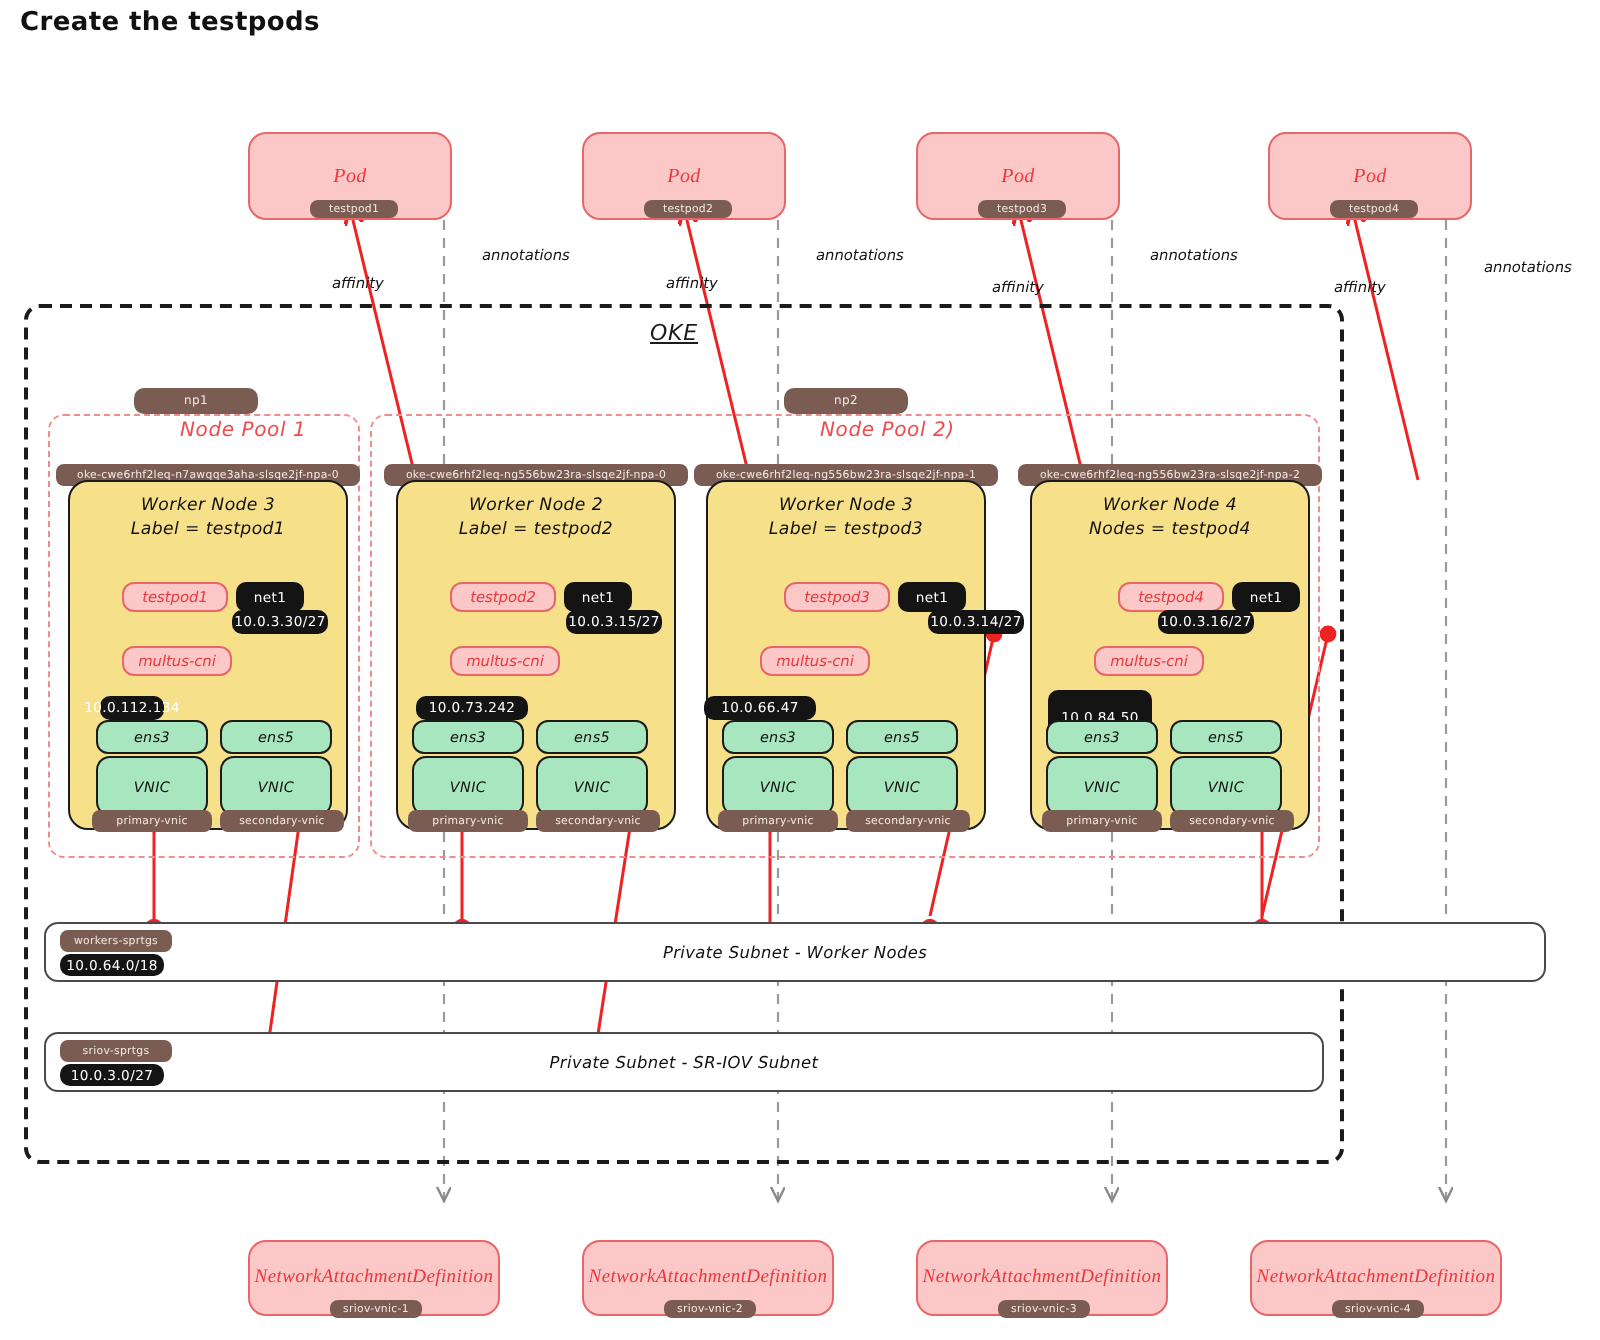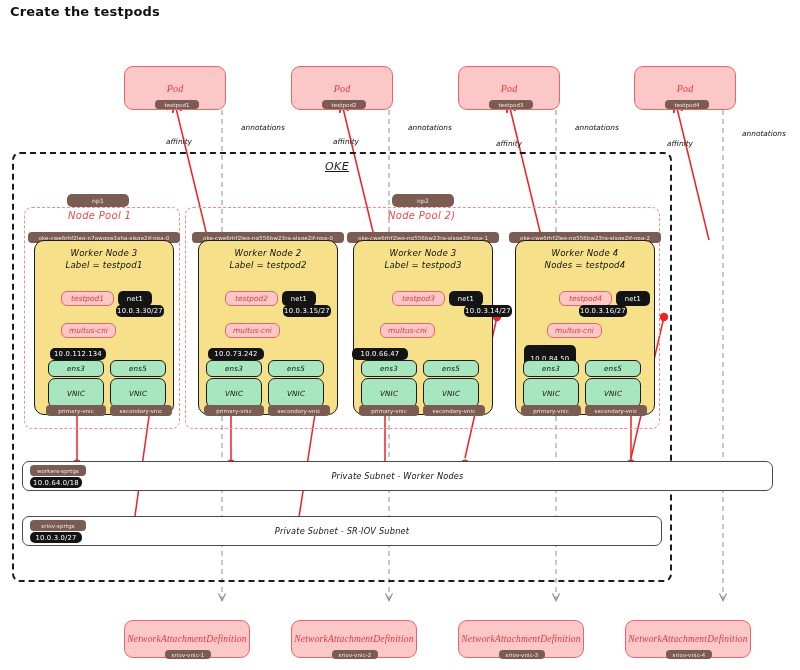"Node Pool 1" .np-title { margin-left: none -> 22px }
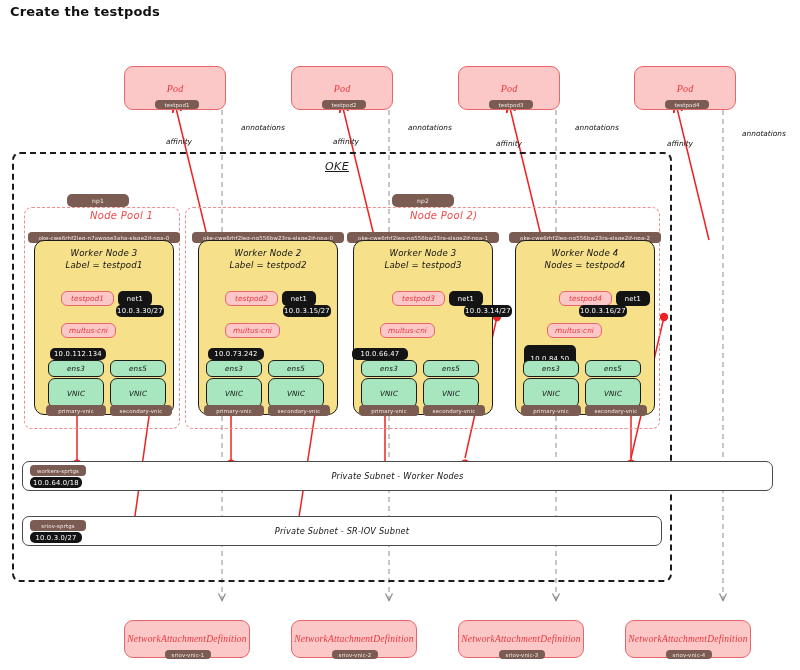"10.0.112.134" div.abs { width: 56px -> 32px }
